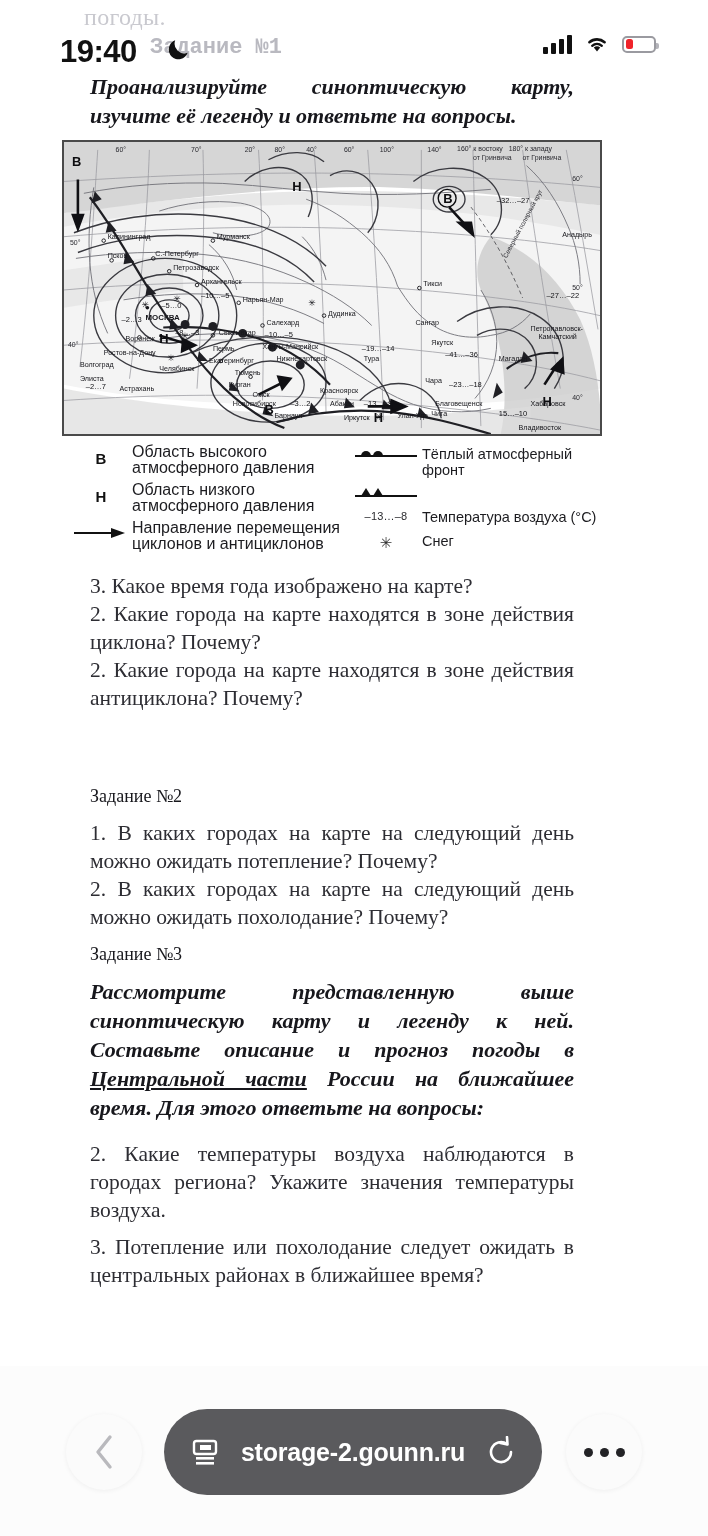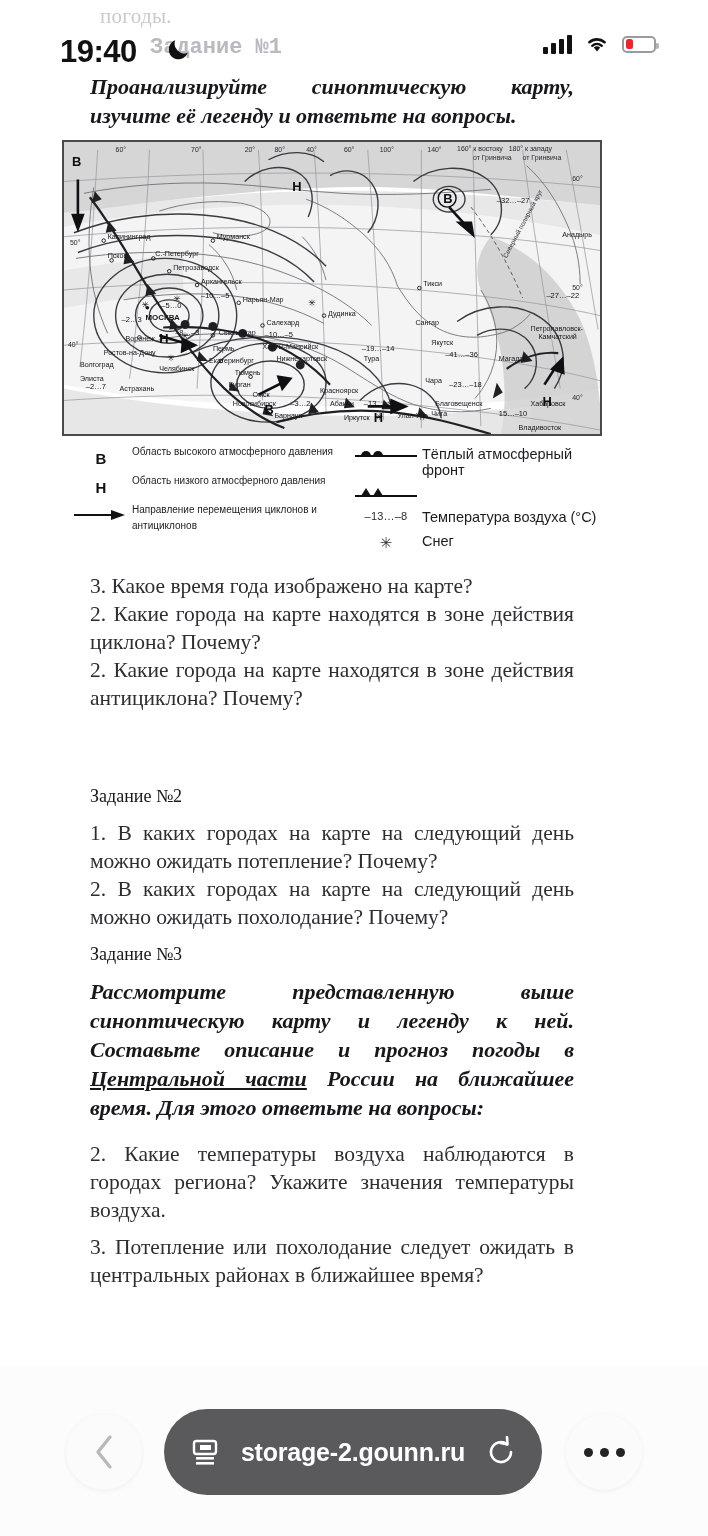"погоды." .faded-top { font-size: 21px -> 24px; left: 100px -> 84px }
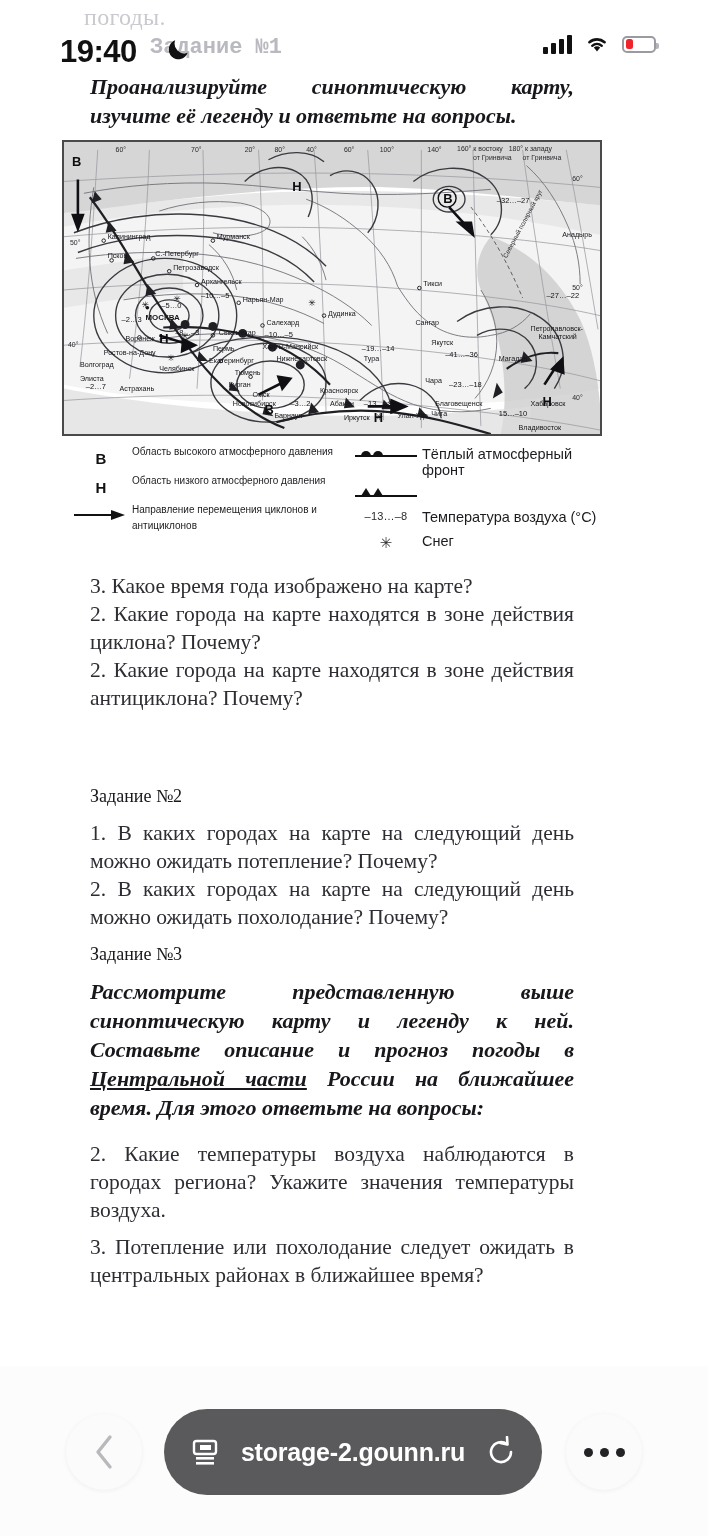"Область высокого атмосферного давления" .lg-txt { font-size: 10px -> 16px }
